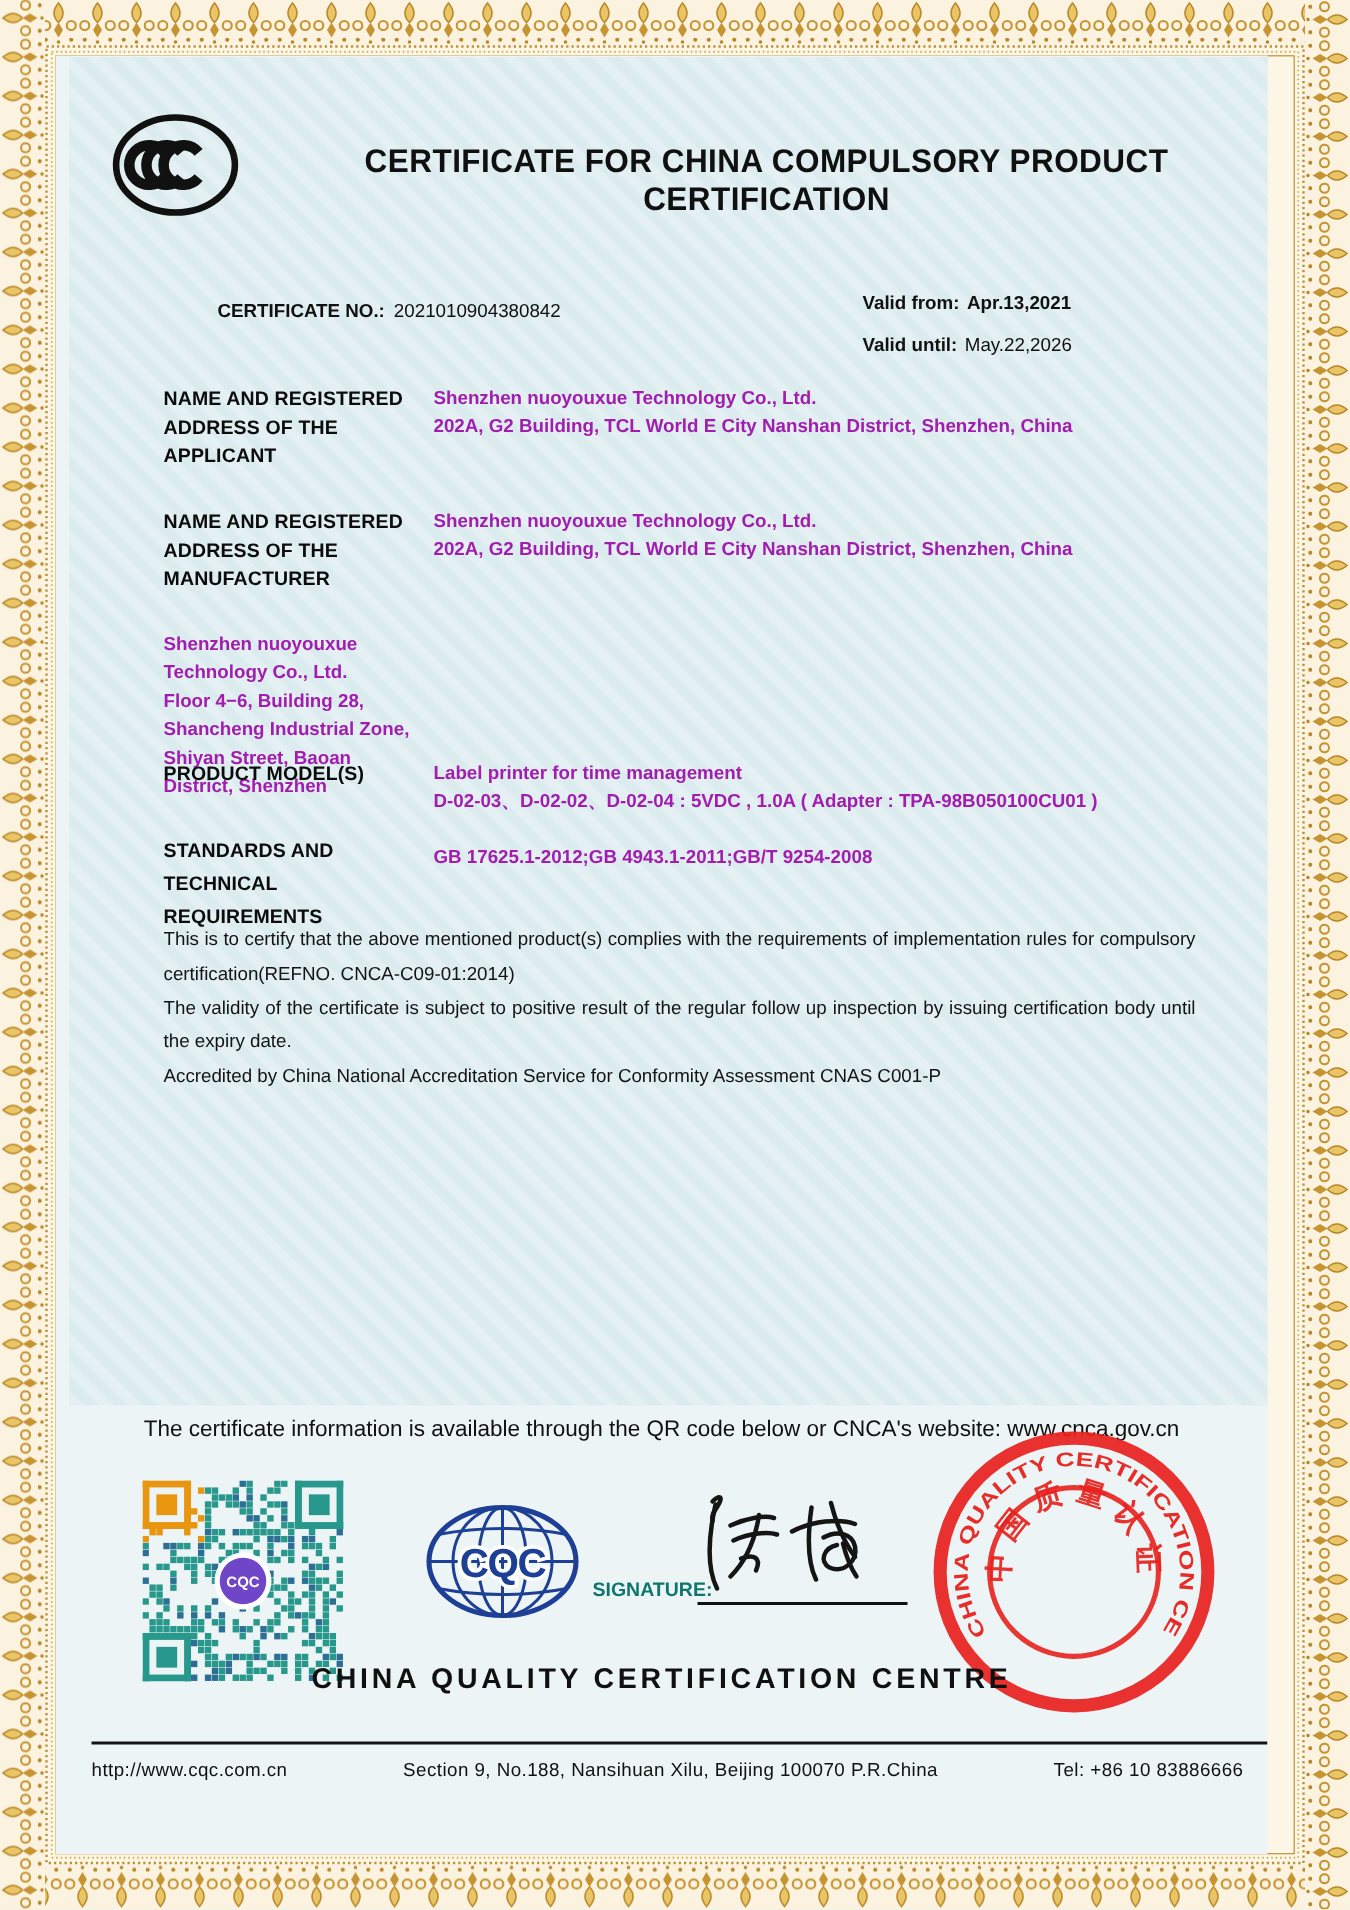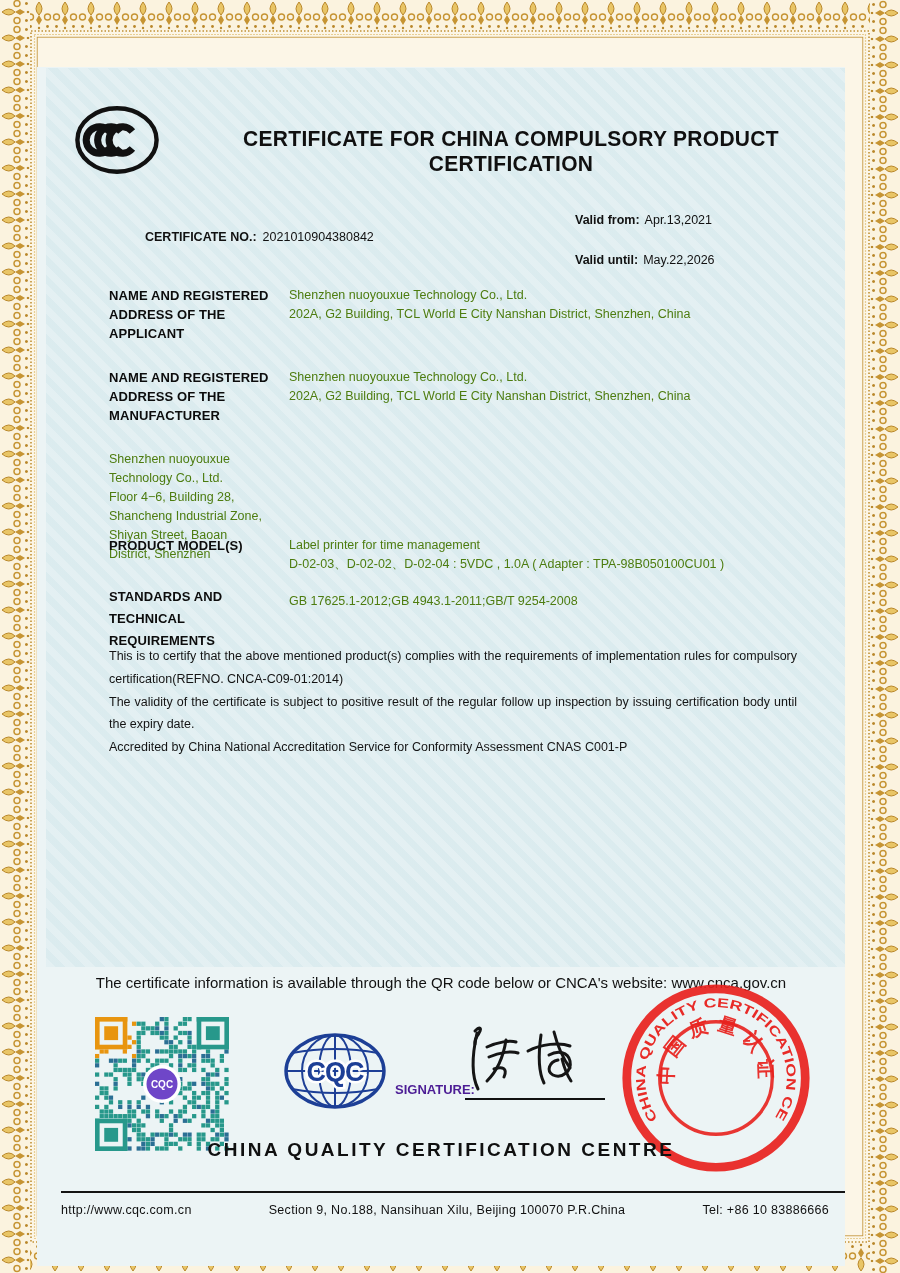"CERTIFICATE FOR CHINA COMPULSORY PRODUCT" .inner { margin-top: 30px -> none }
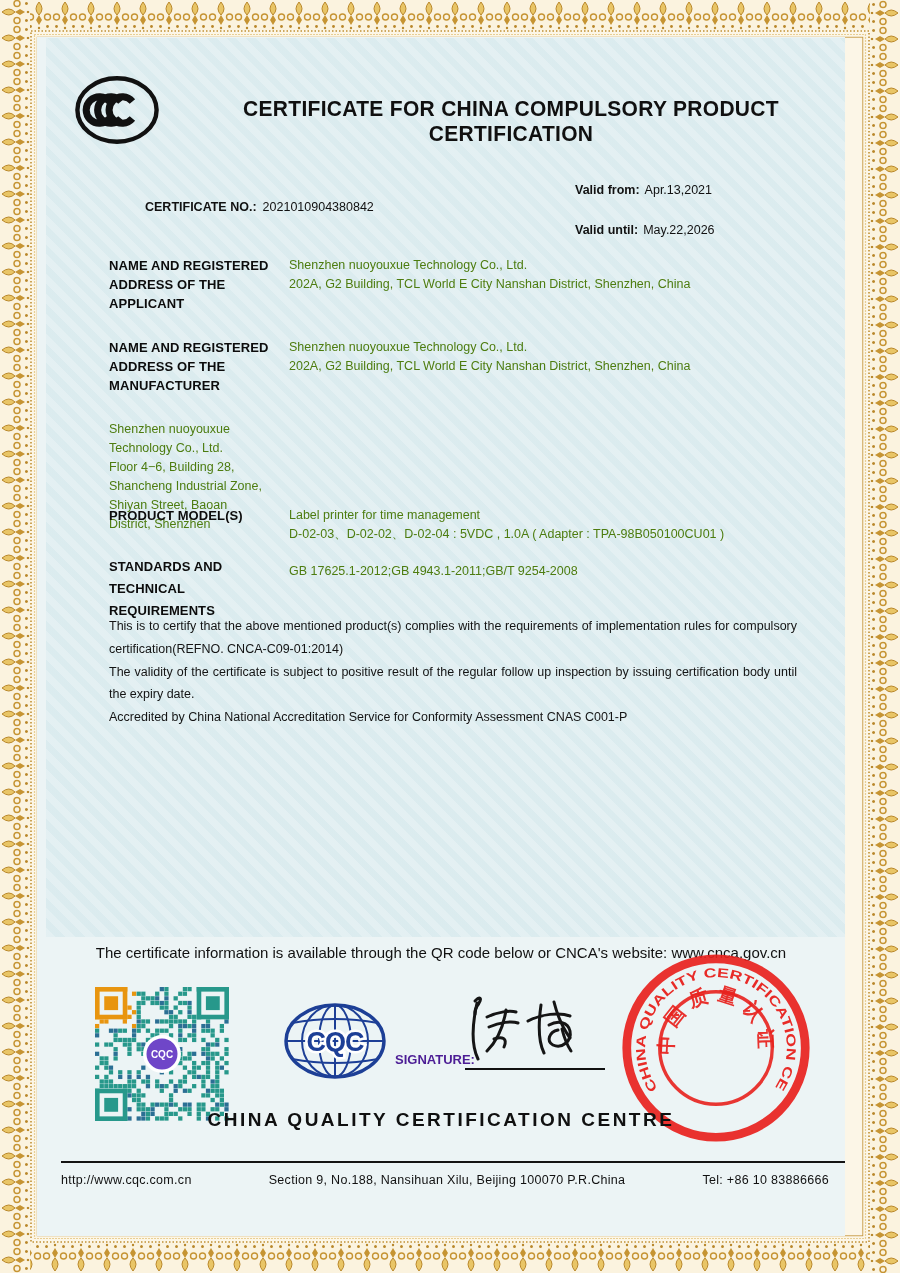"Valid from: Apr.13,2021" .vf { font-weight: none -> bold; top: 146px -> 158px }
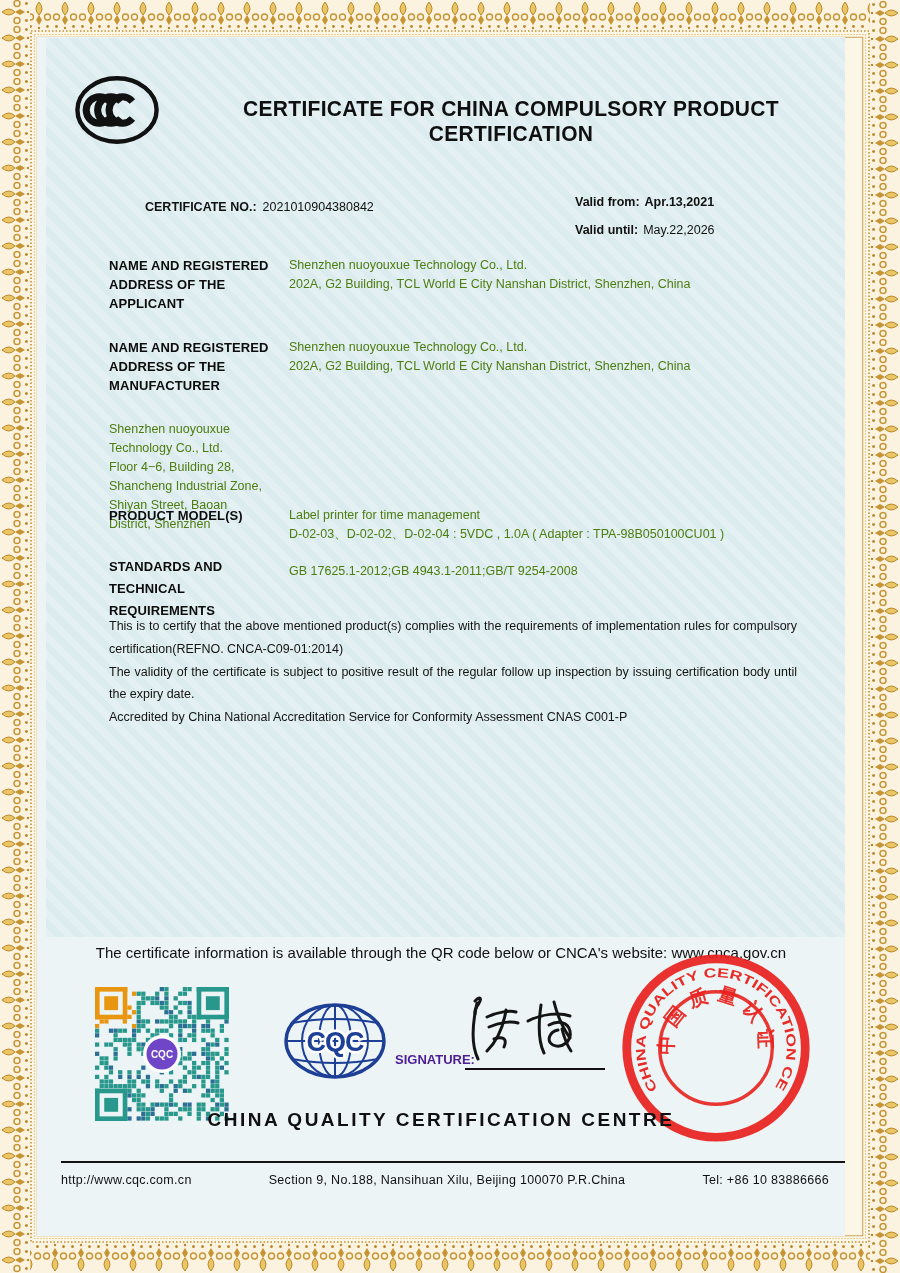"Shenzhen nuoyouxue Technology Co., Ltd." .row .val { color: #4d7c0f -> #a21caf; font-weight: none -> bold }
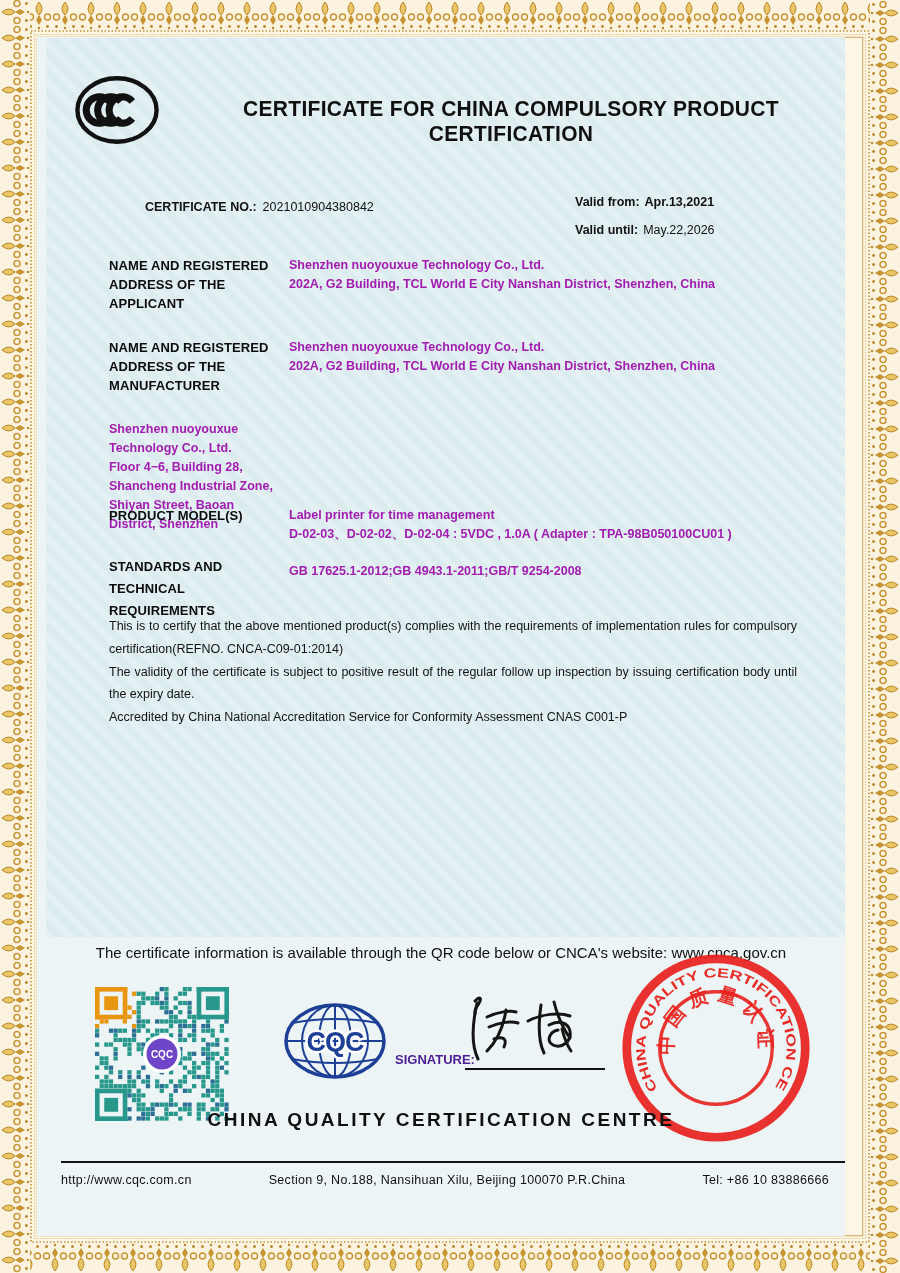"SIGNATURE:" .sig-label { color: #4c1d95 -> #0f766e }
